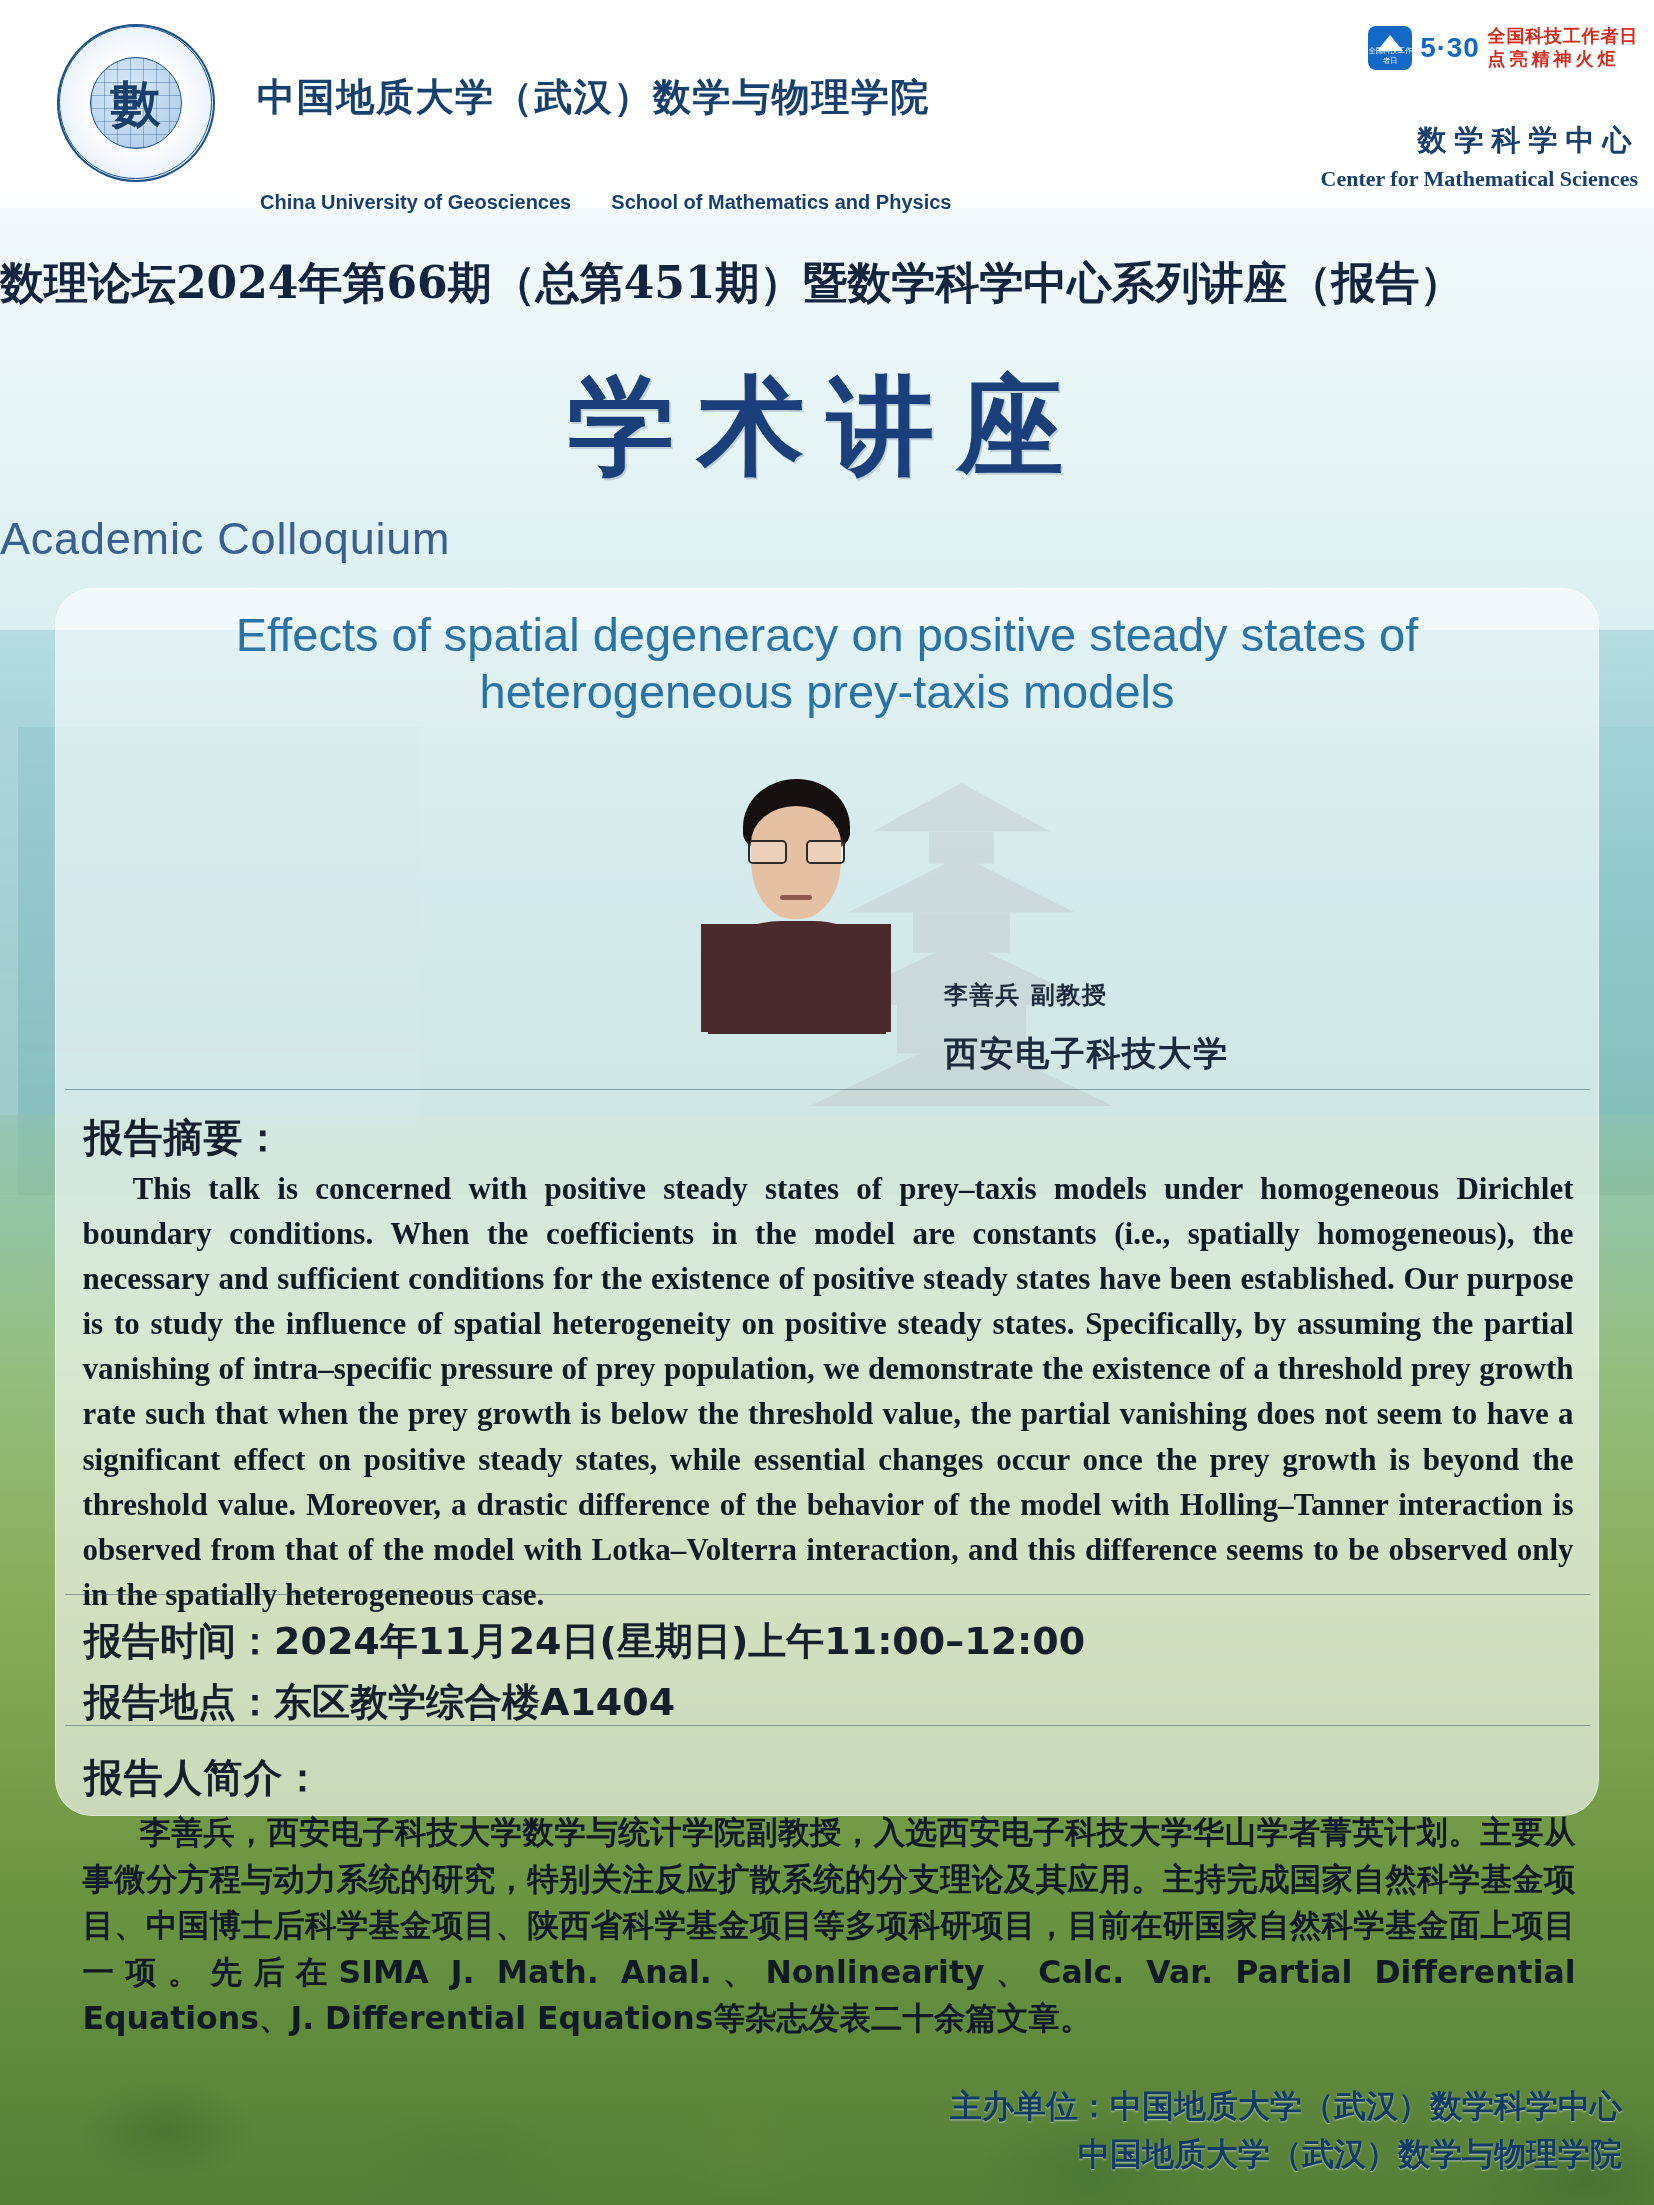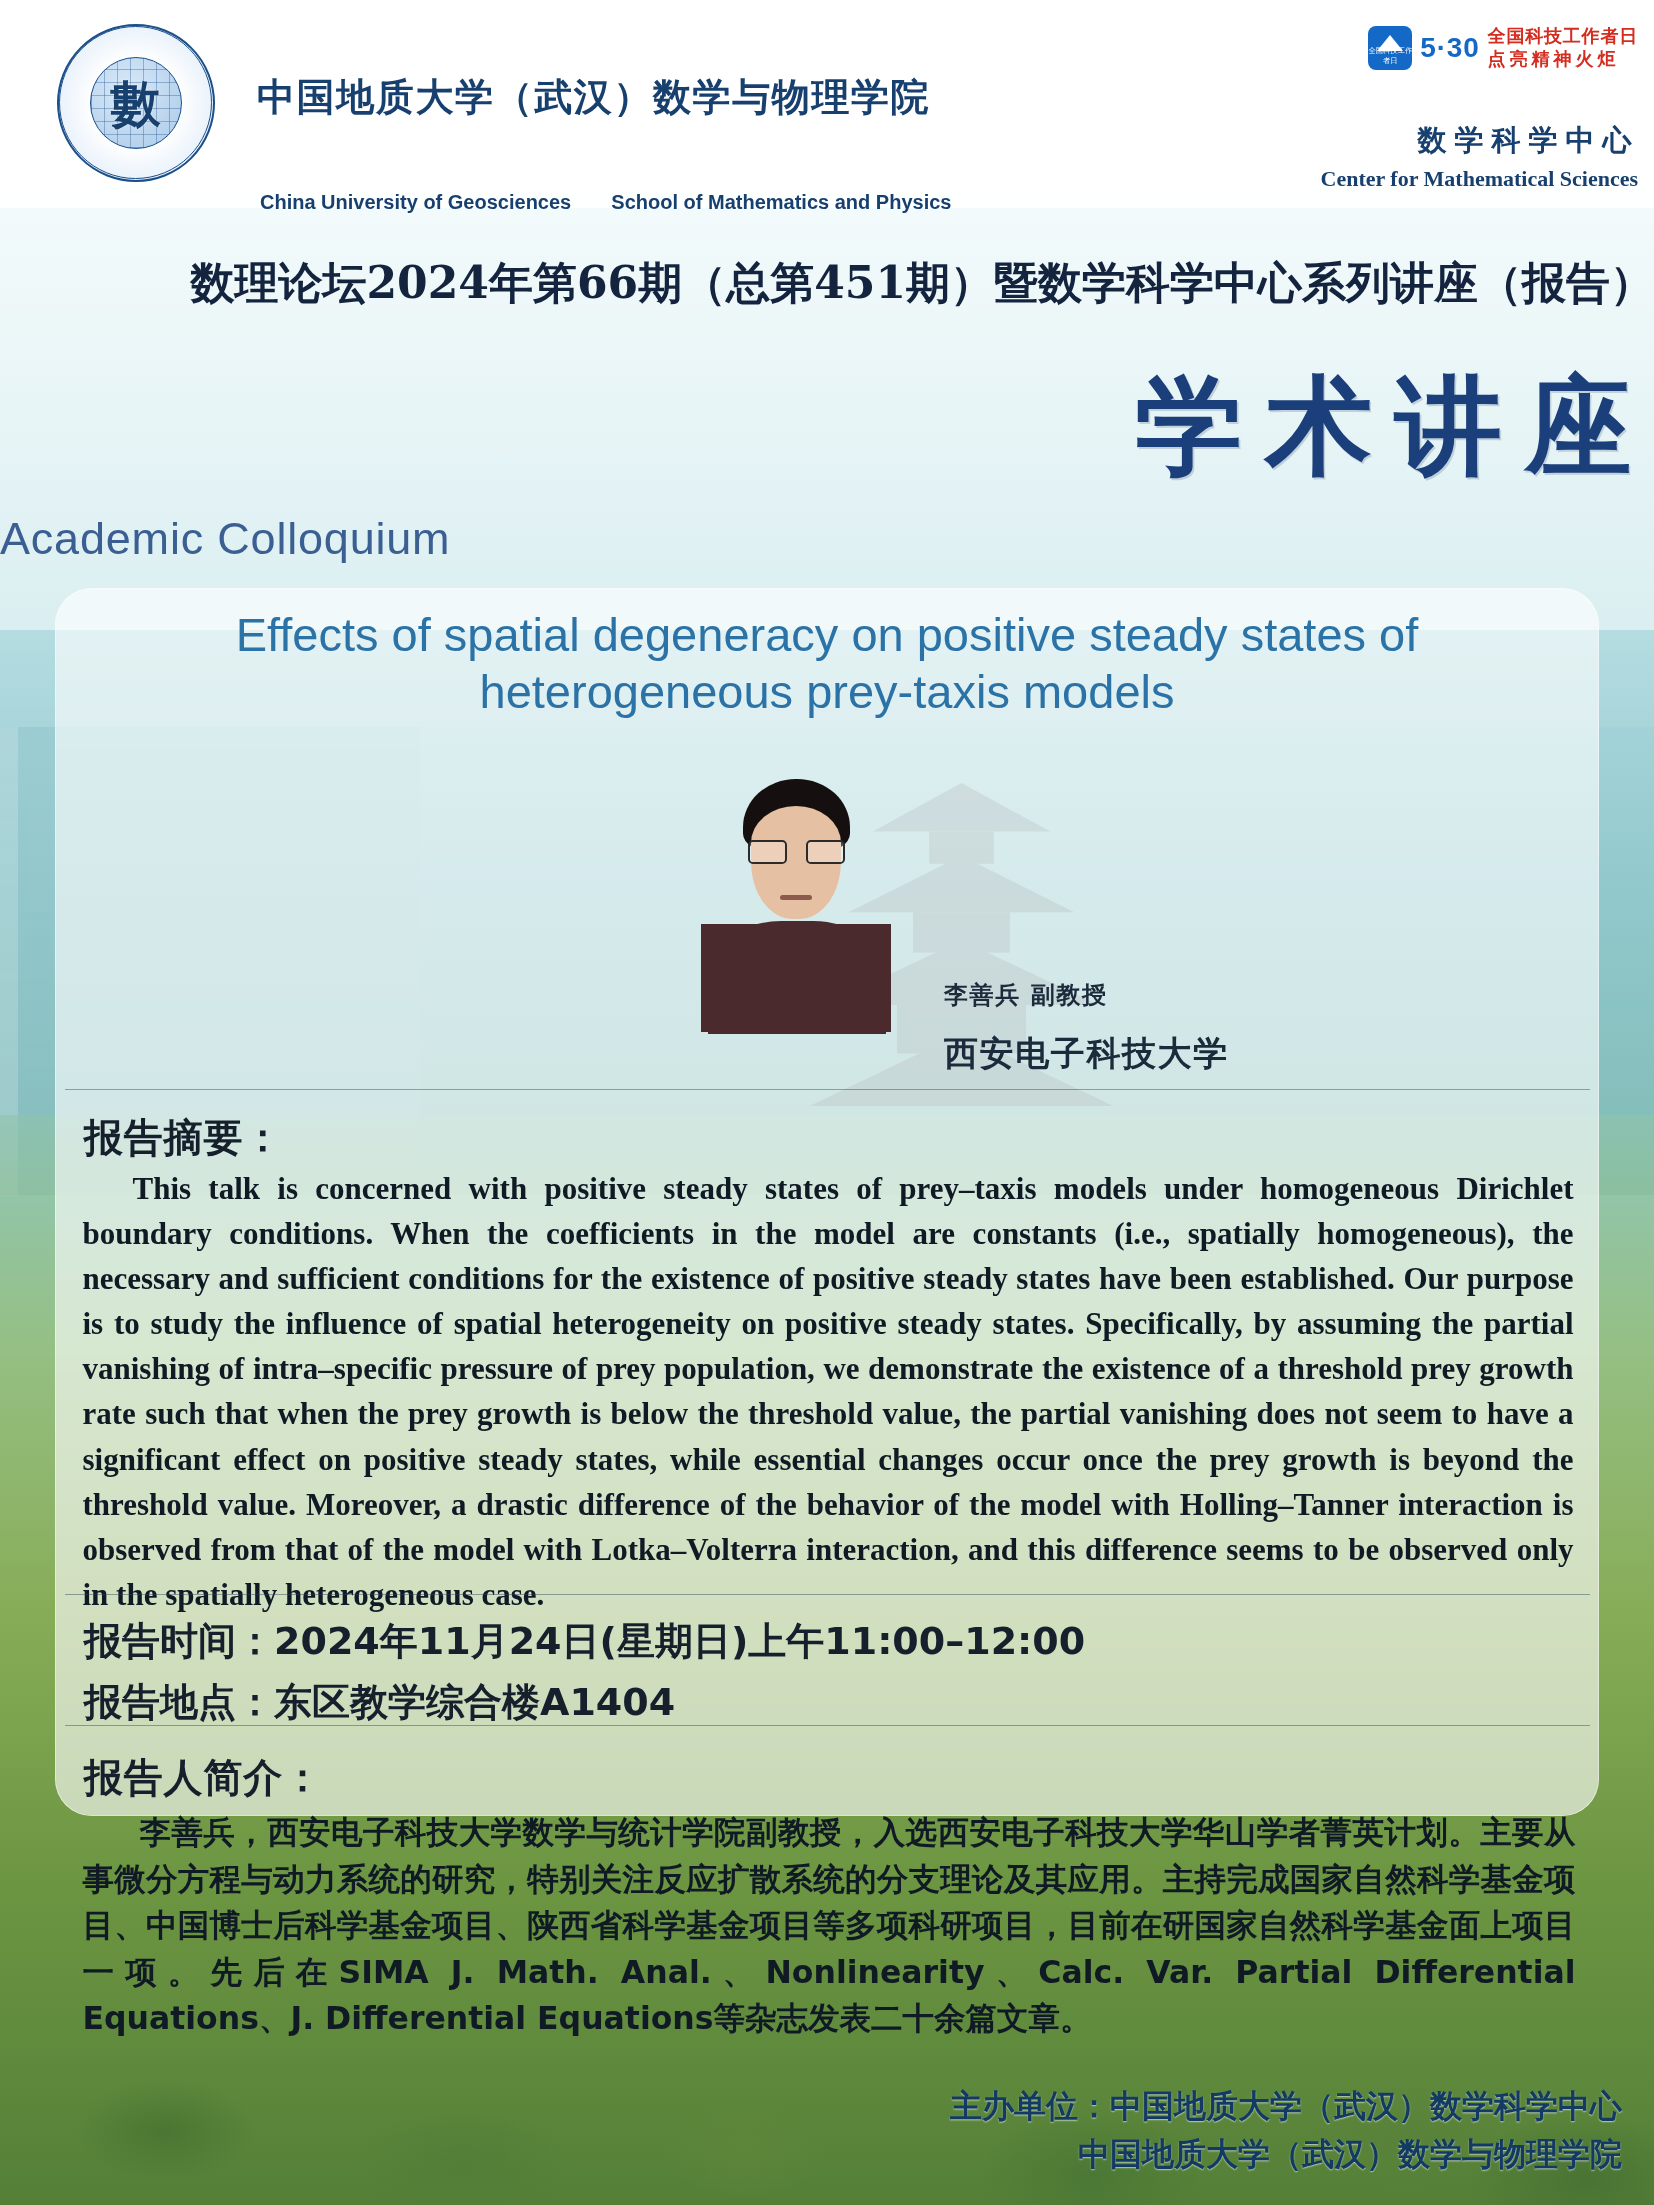"数理论坛2024年第66期（总第451期）暨数学科学中心系列讲座（报告）" .forum-line { text-align: right -> left }
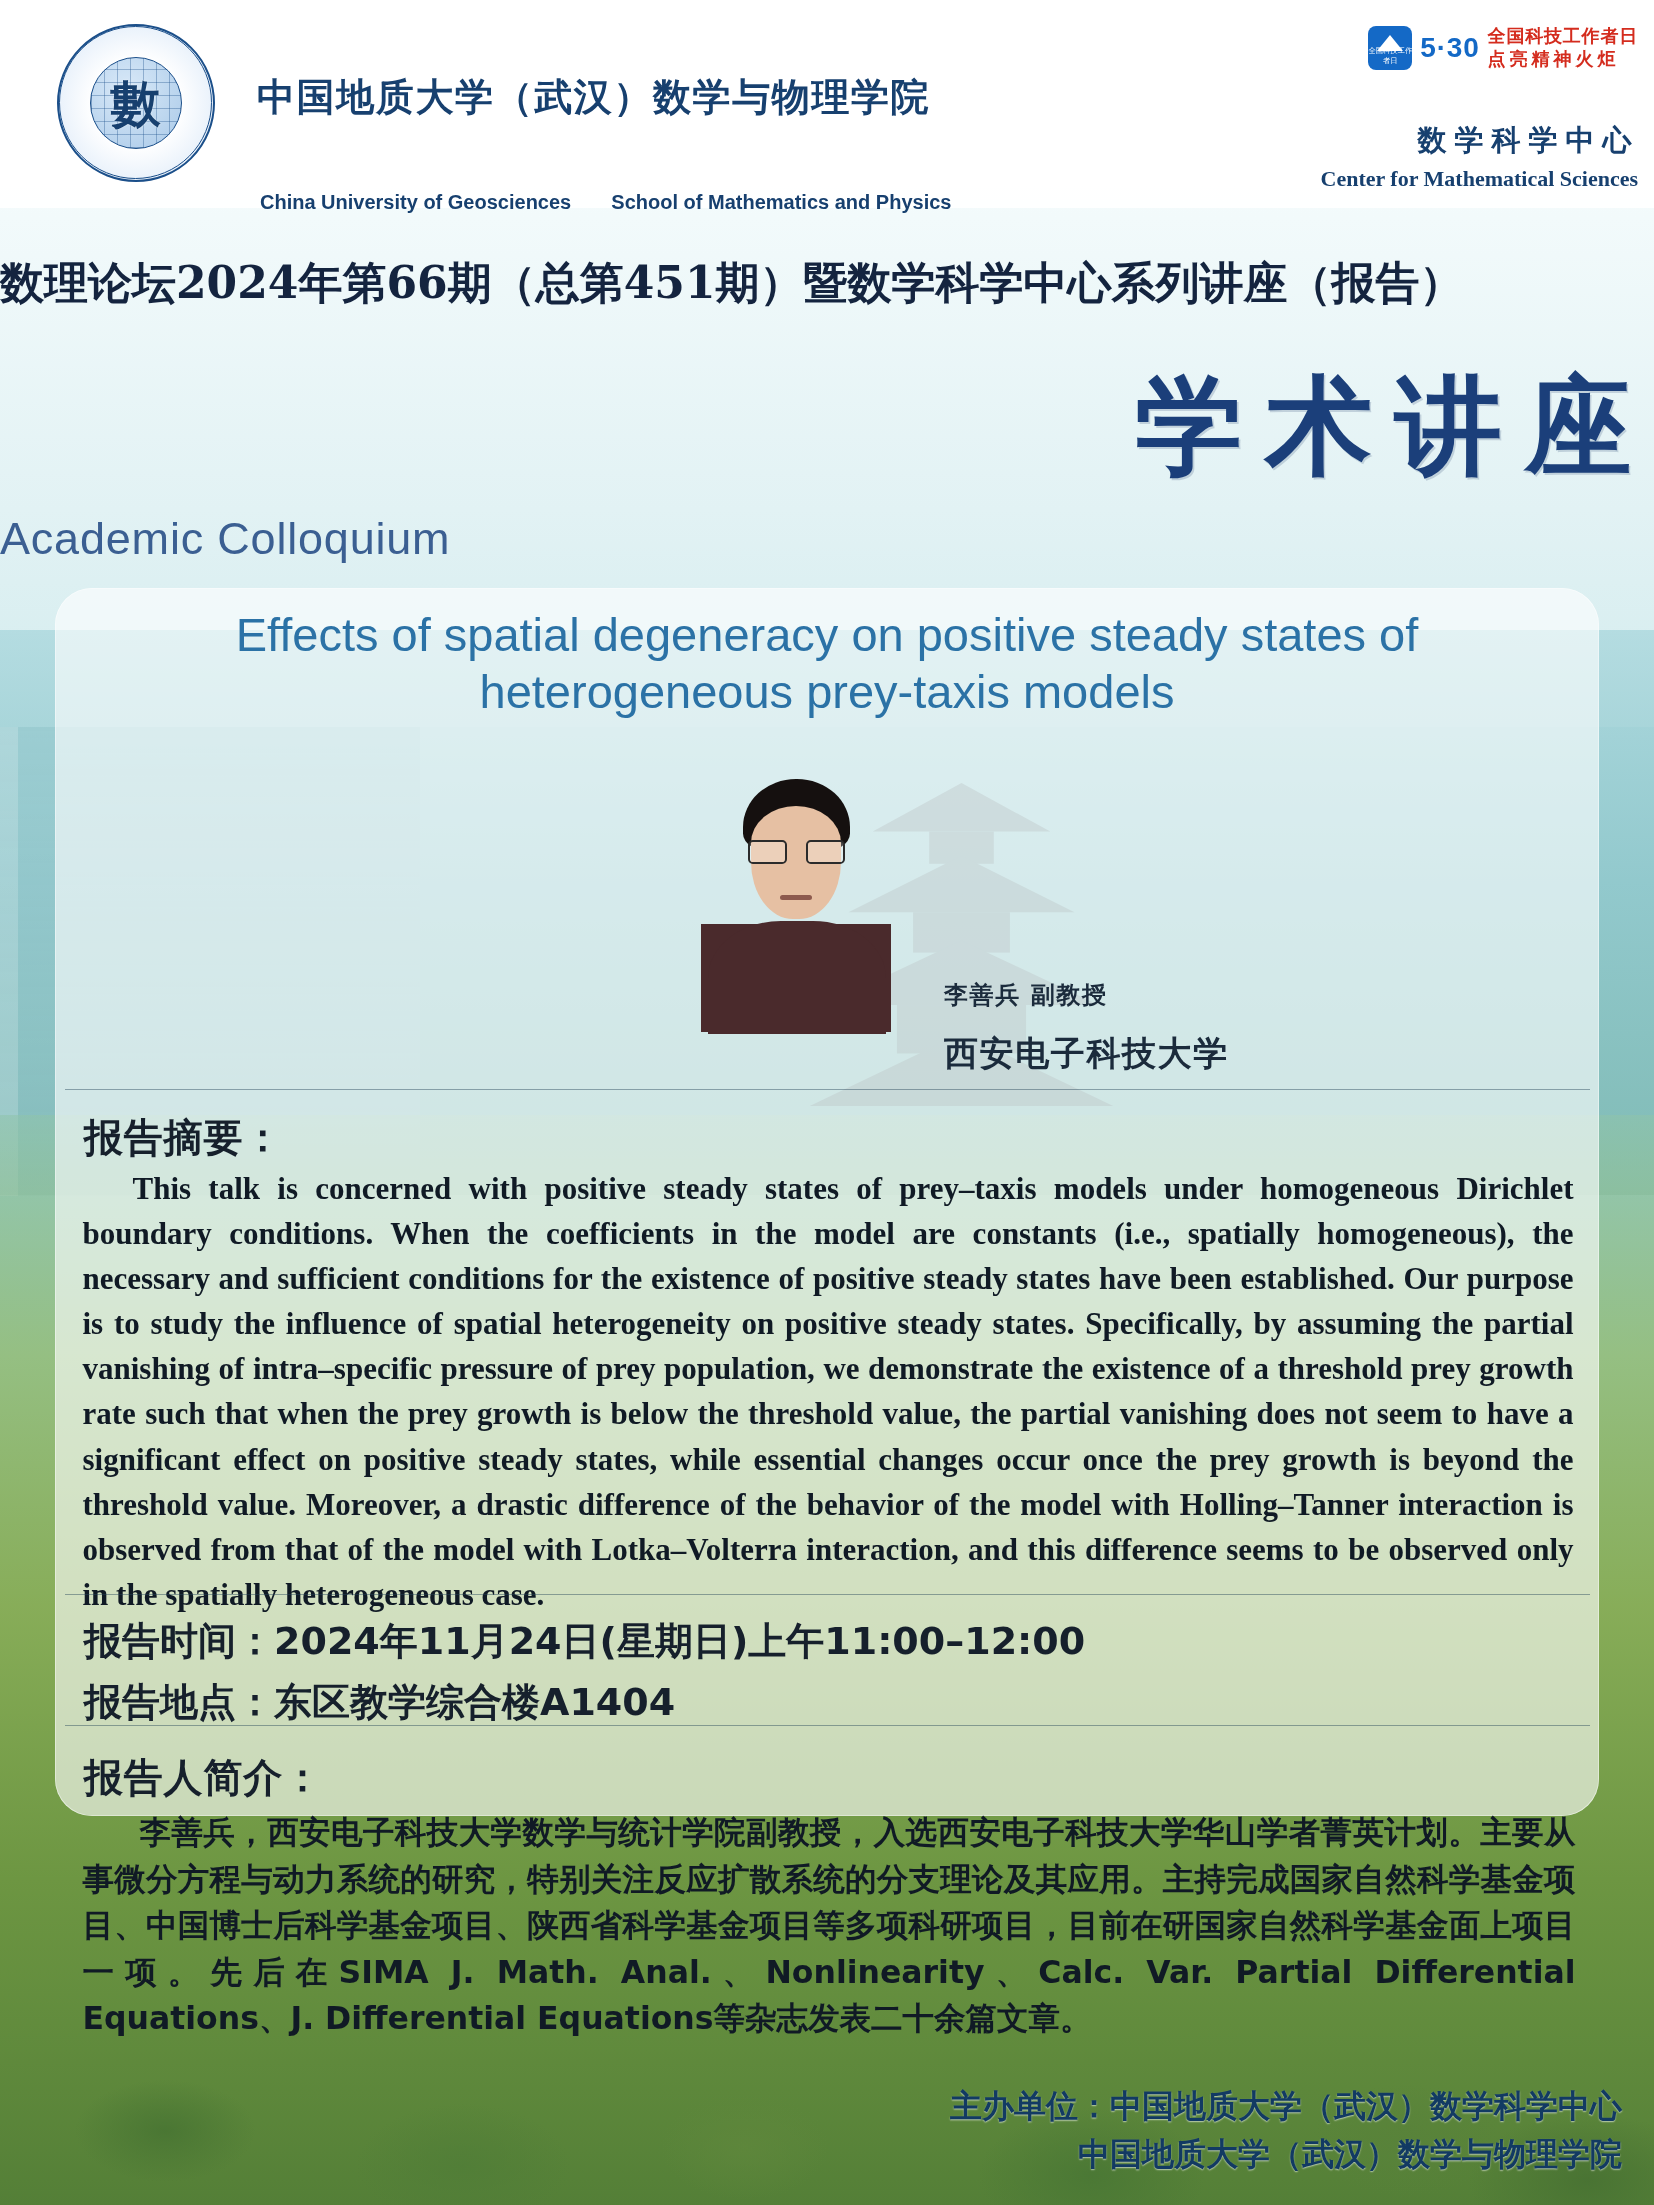"学术讲座" .brush-title { text-align: right -> center }
